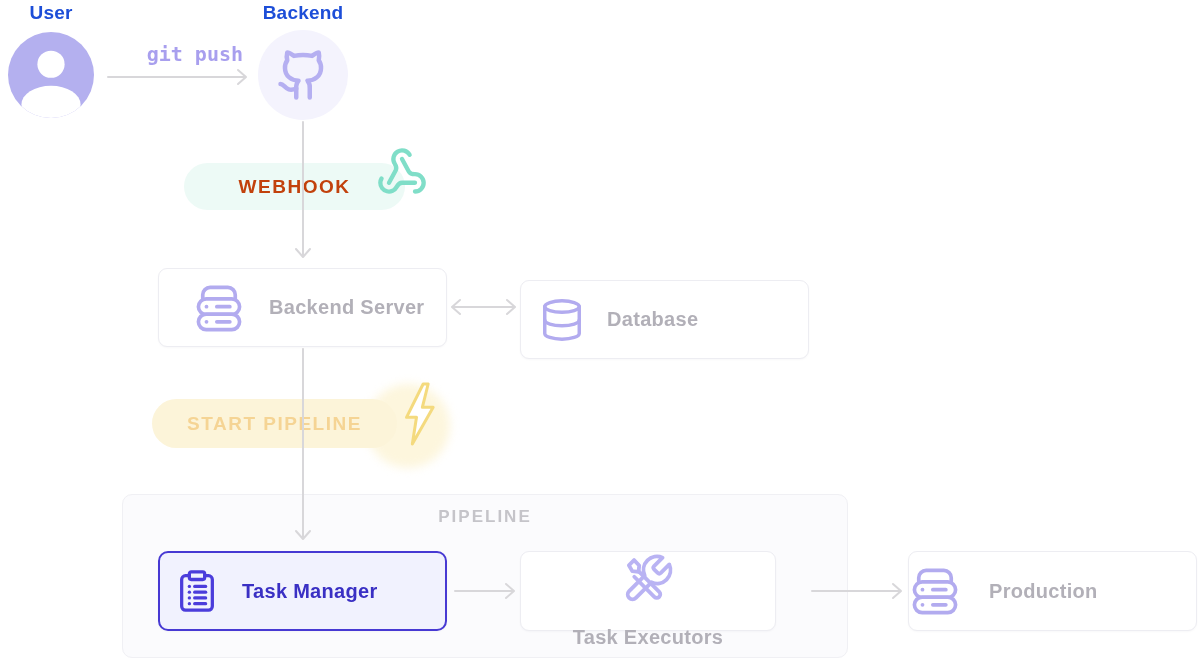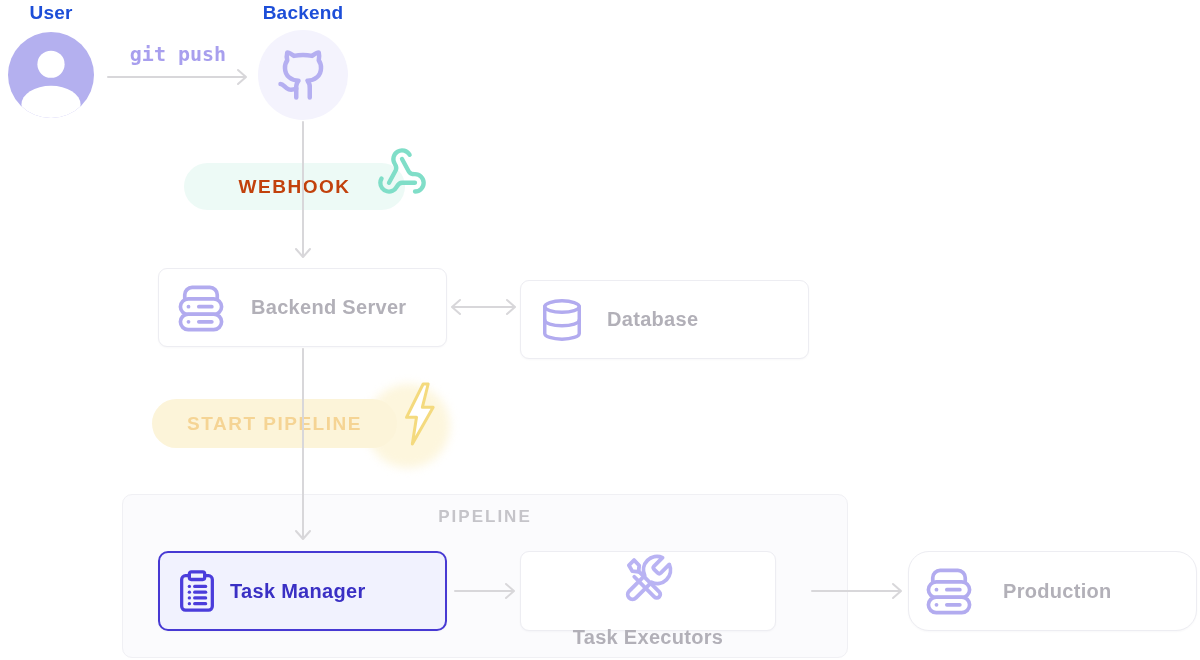"git push" .edge-label { text-align: center -> right }
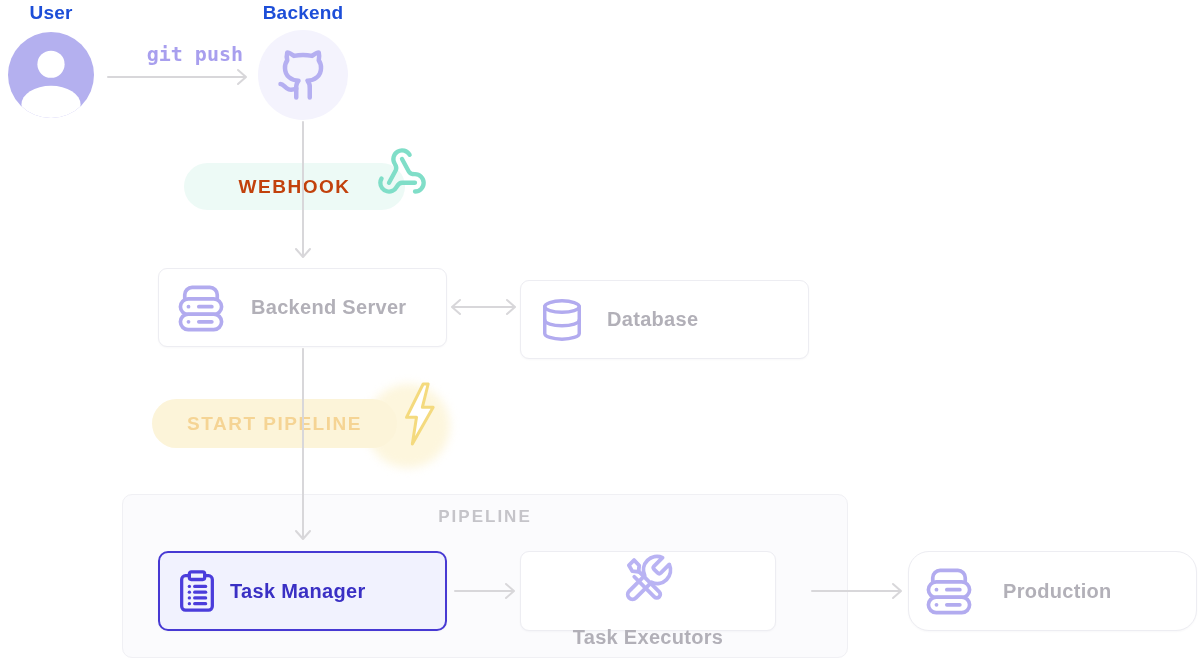"Backend Server" .node-backend { padding-left: 16px -> 34px }
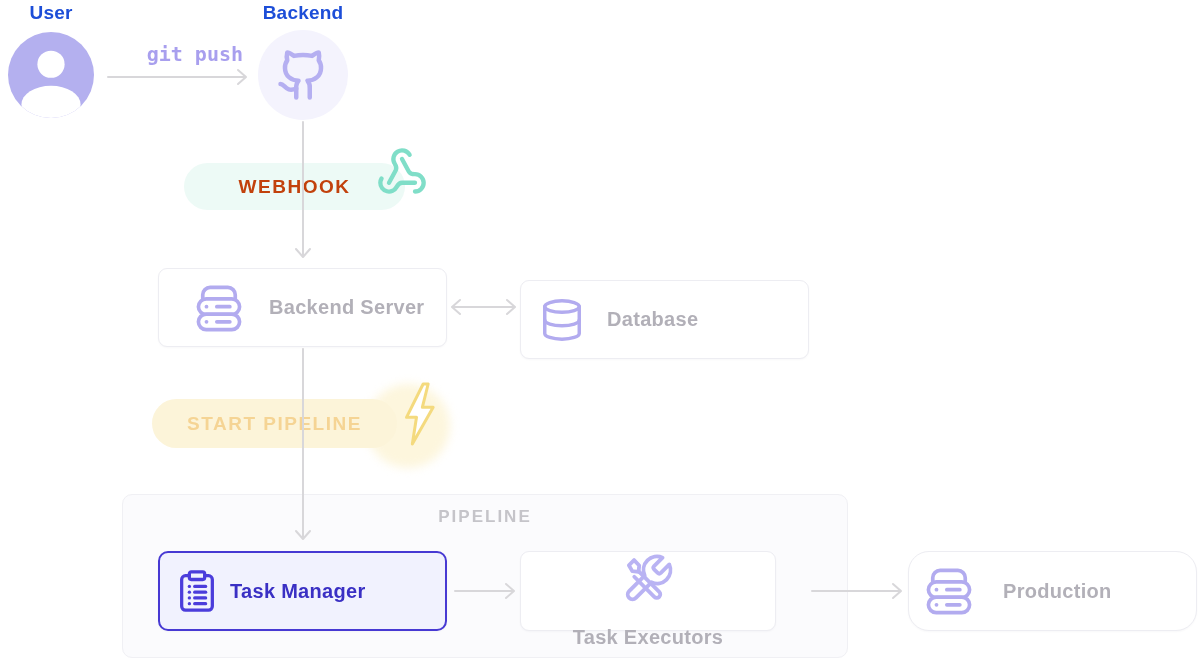"Task Manager" .node-tm { gap: 10px -> 22px }
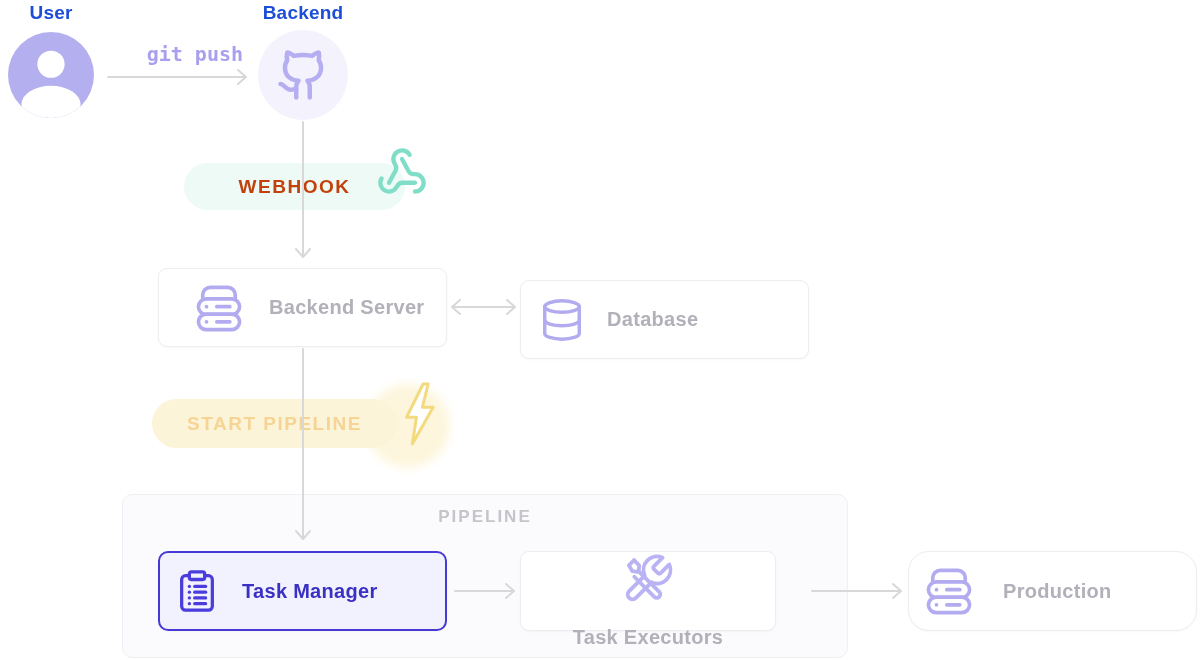"Production" .node-prod { border-radius: 21px -> none; padding-left: 14px -> none }
